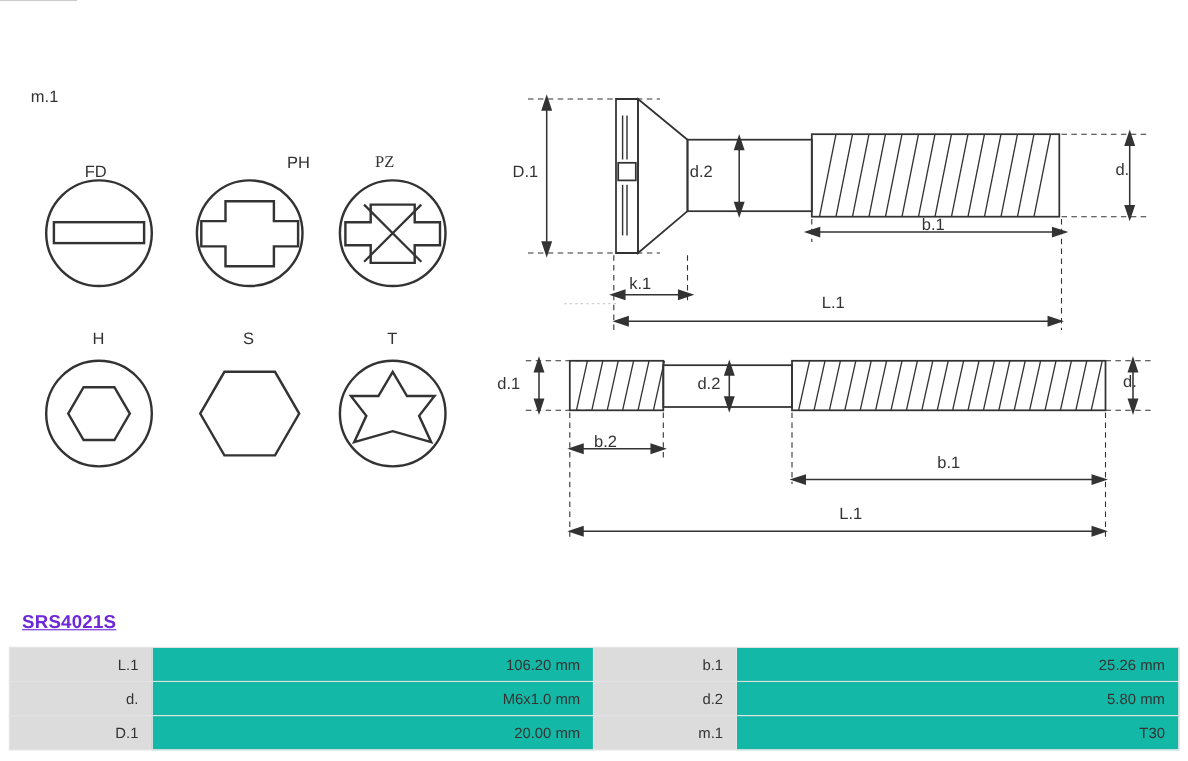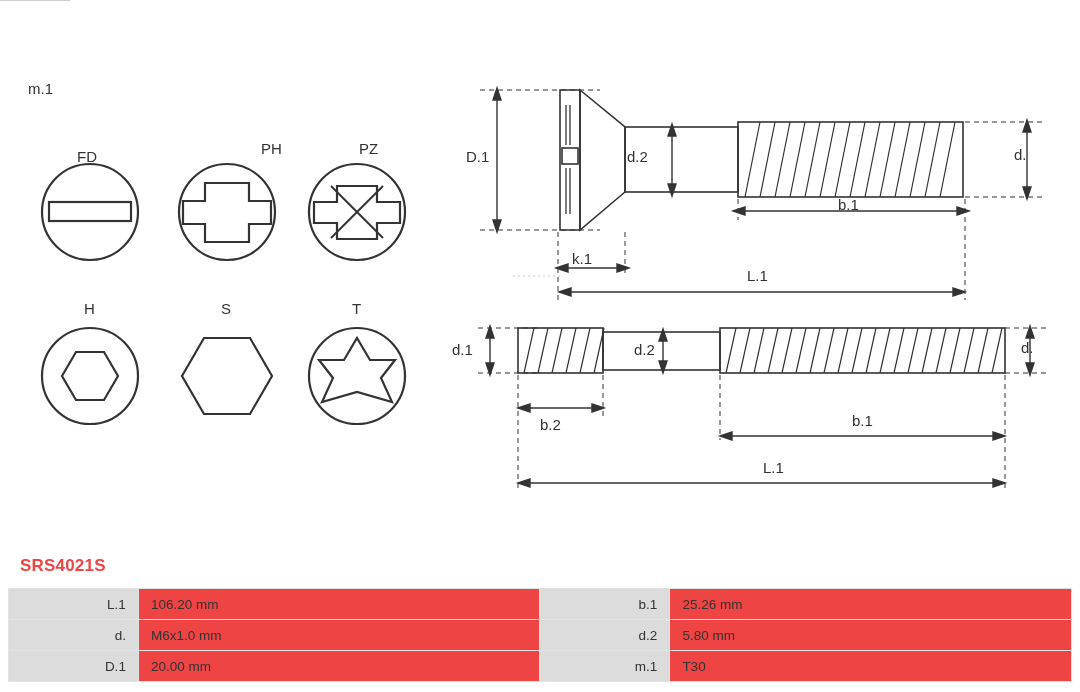"PZ" div.label { font-family: none -> Liberation Serif, serif; left: 359px -> 341px }
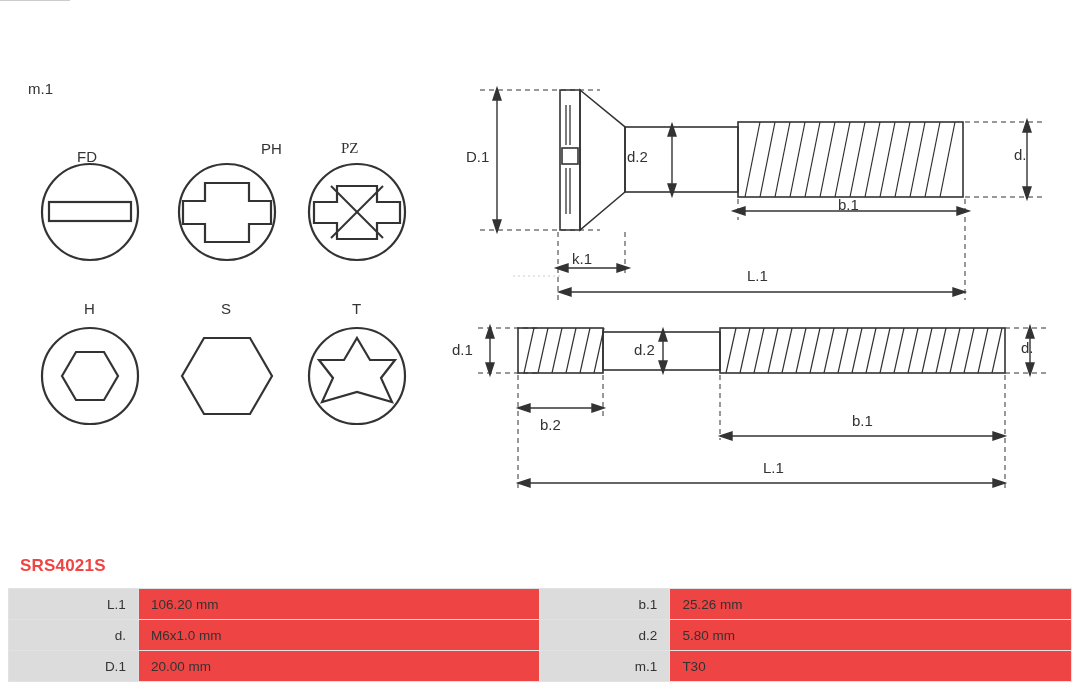"b.2" div.label { top: 416px -> 393px }
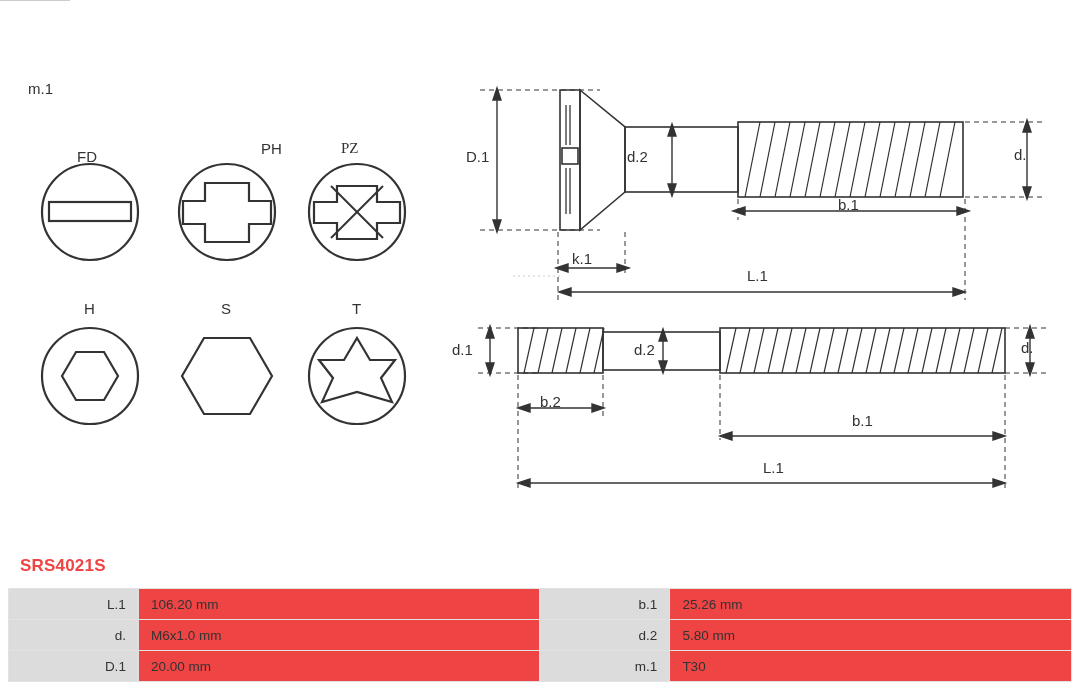"SRS4021S" #part-number { color: #ef4444 -> #6d28d9; text-decoration: none -> underline }
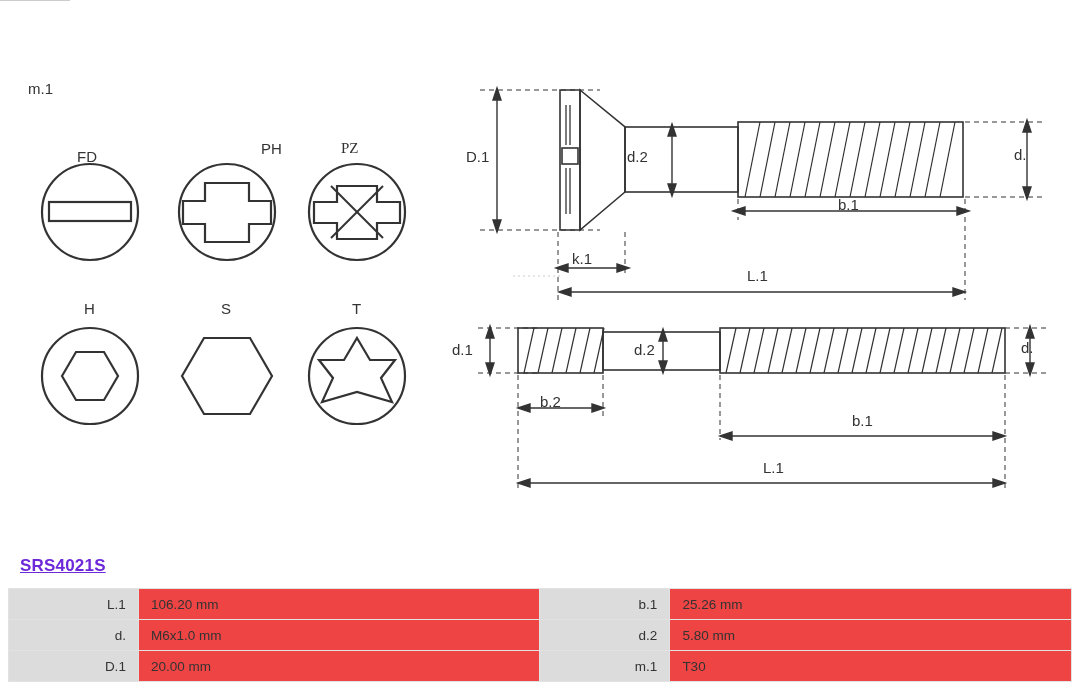"106.20 mm" #spec-table td.val { background: #ef4444 -> #14b8a6; text-align: left -> right }
